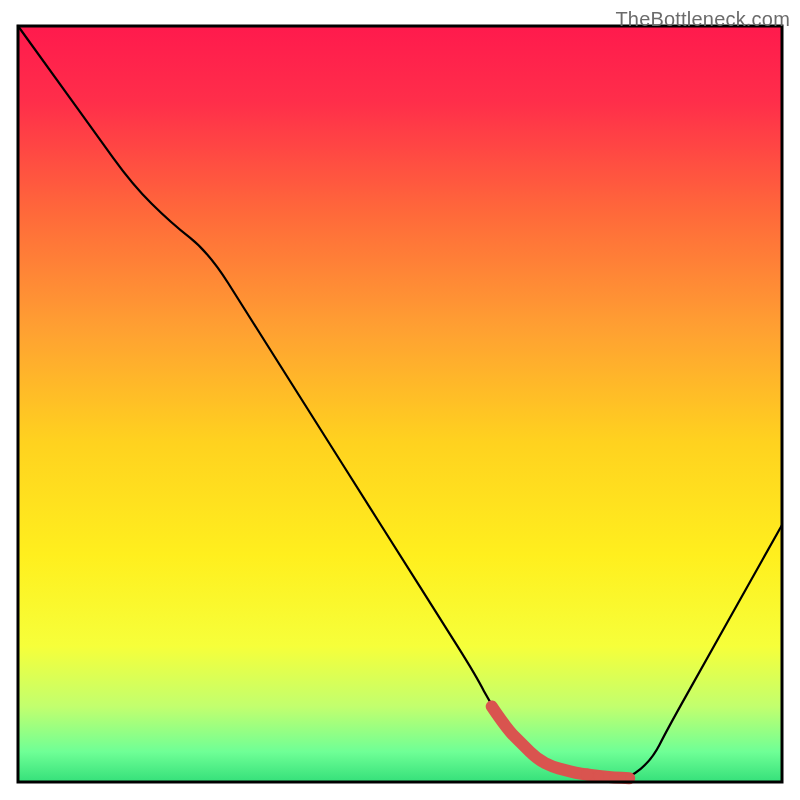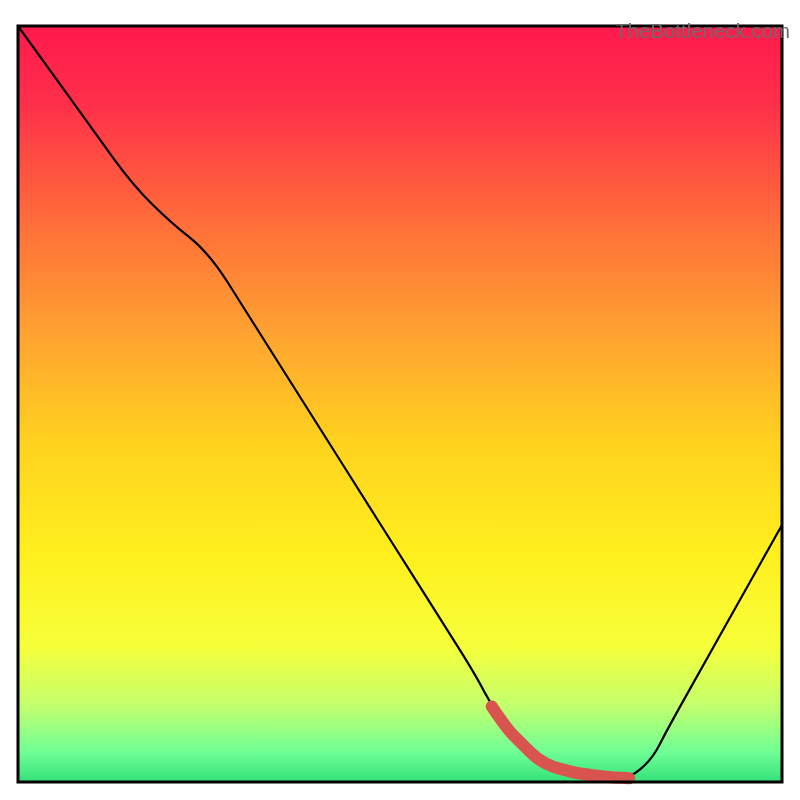"TheBottleneck.com" .watermark { top: 20px -> 8px }
